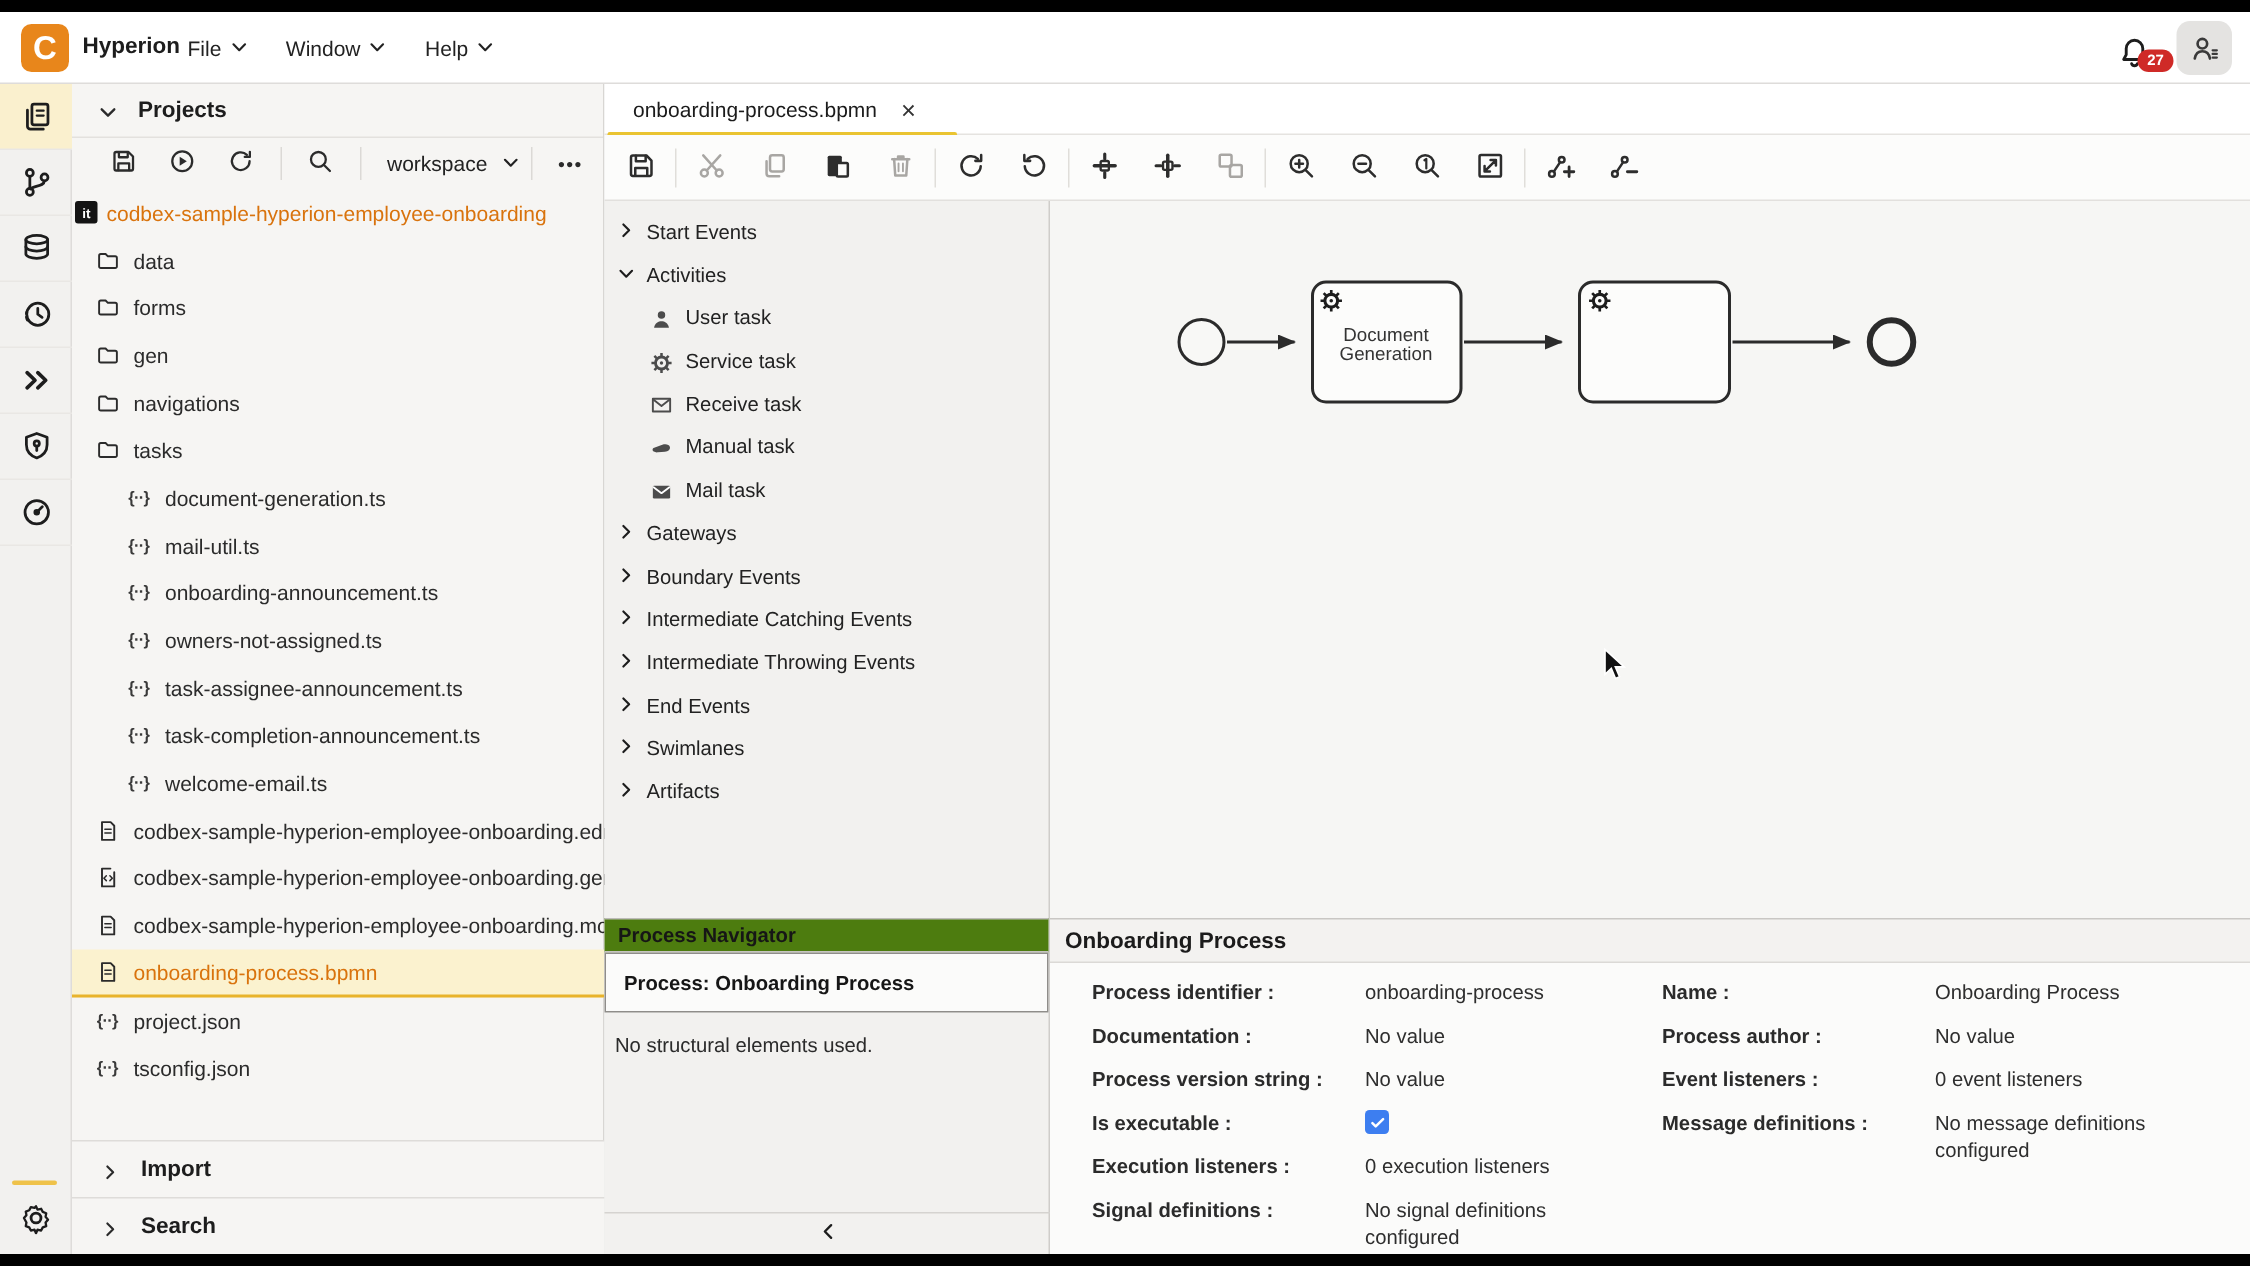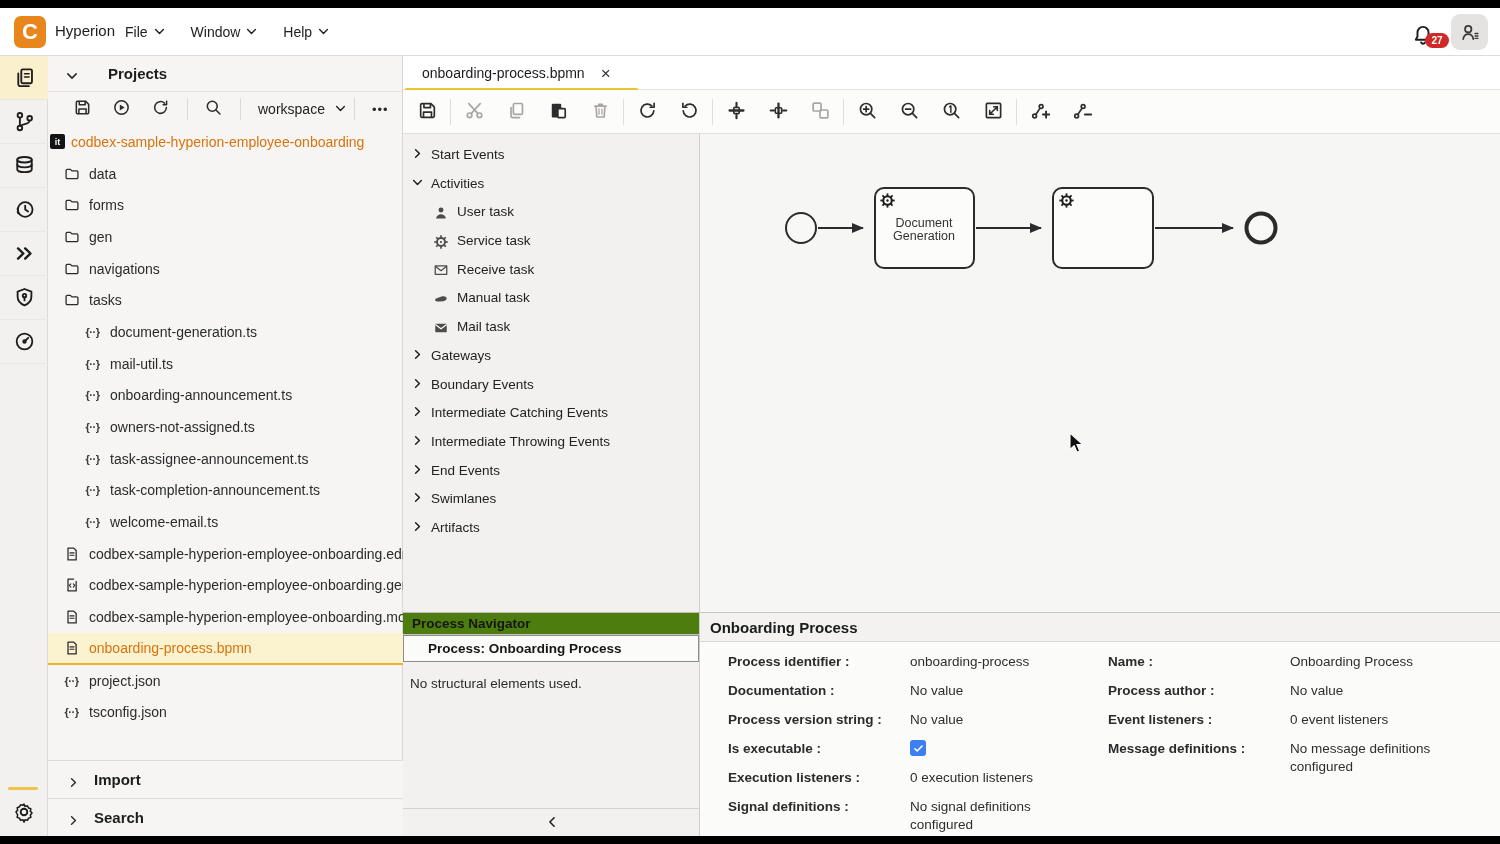"Hyperion" .brand { font-weight: normal -> bold }
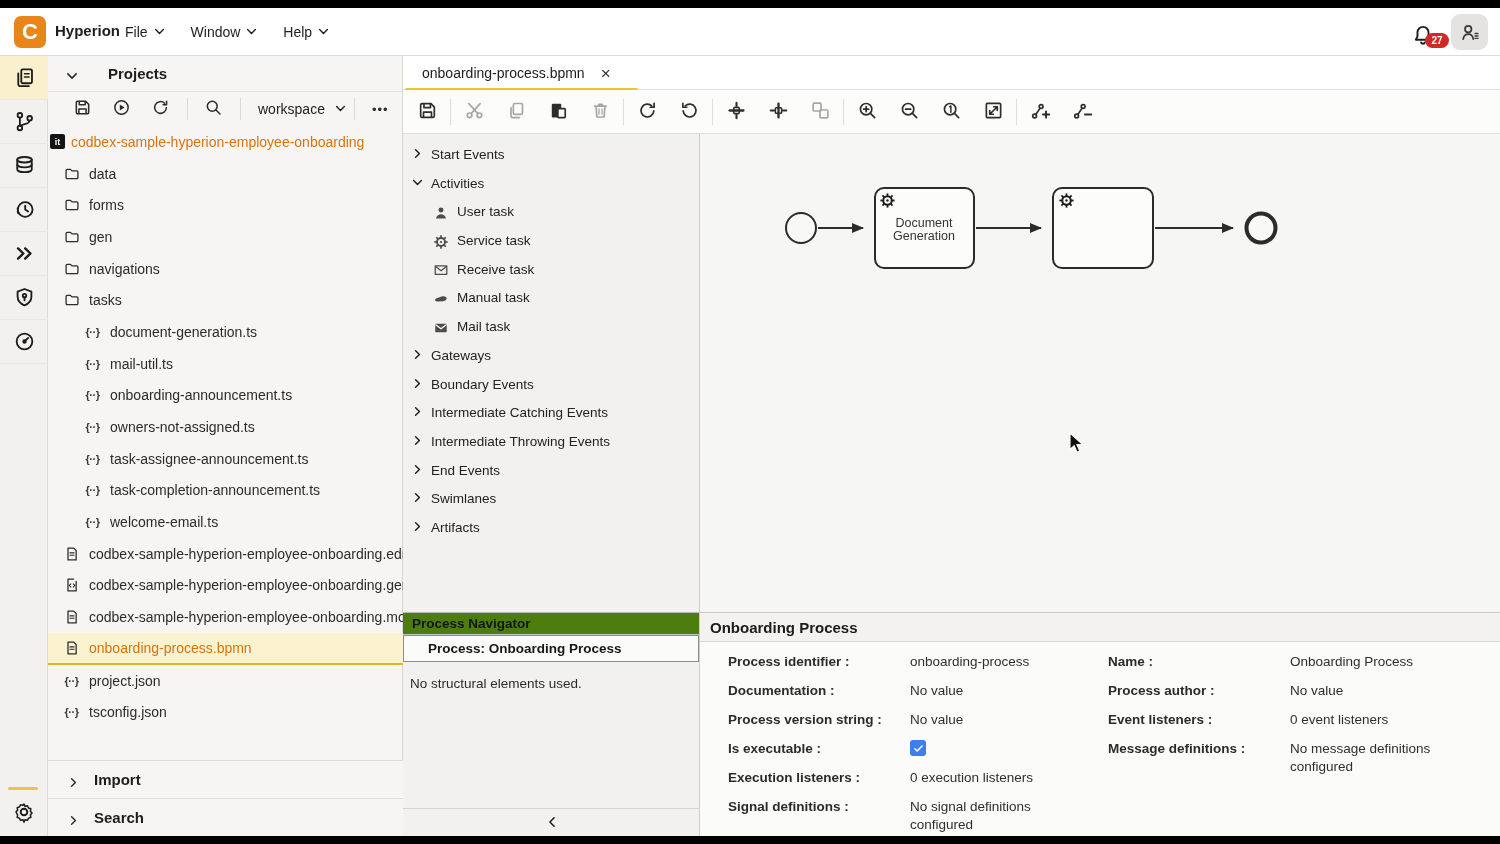"Projects" .proj-header { gap: 30px -> 14px }
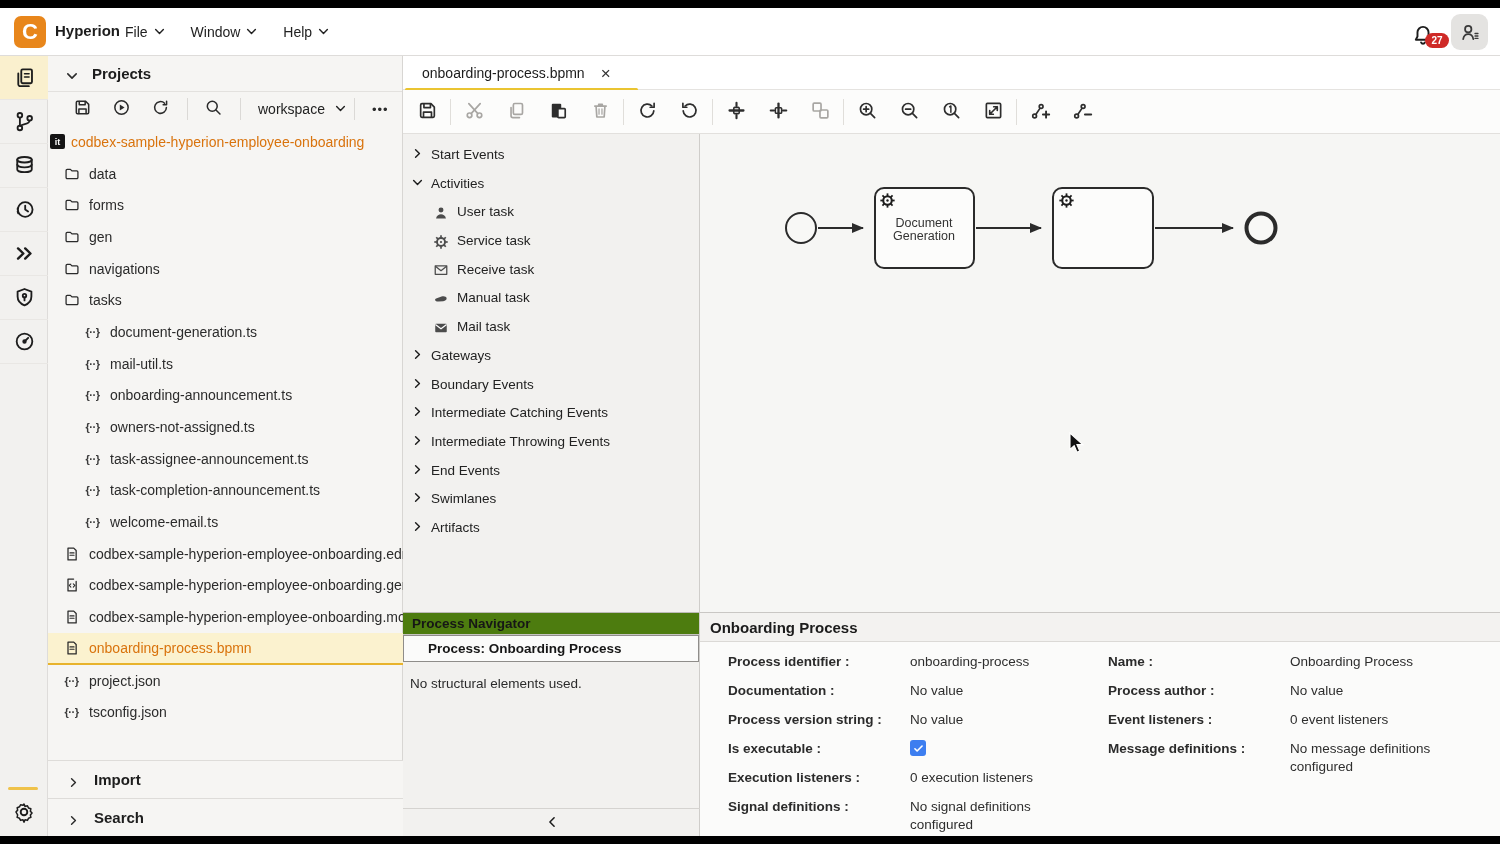"Process: Onboarding Process" .nav-process { height: 27px -> 40px; padding-left: 24px -> 12px }
